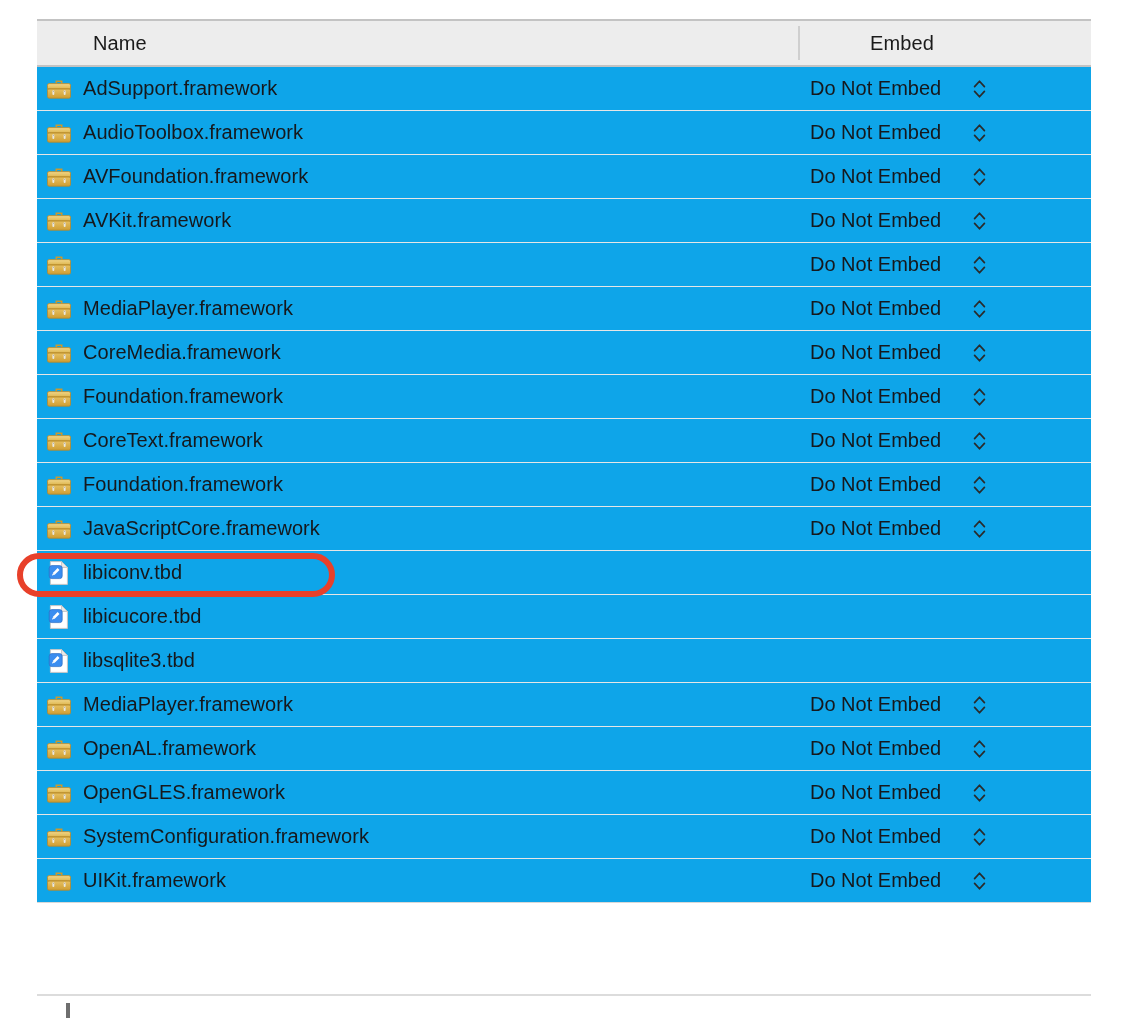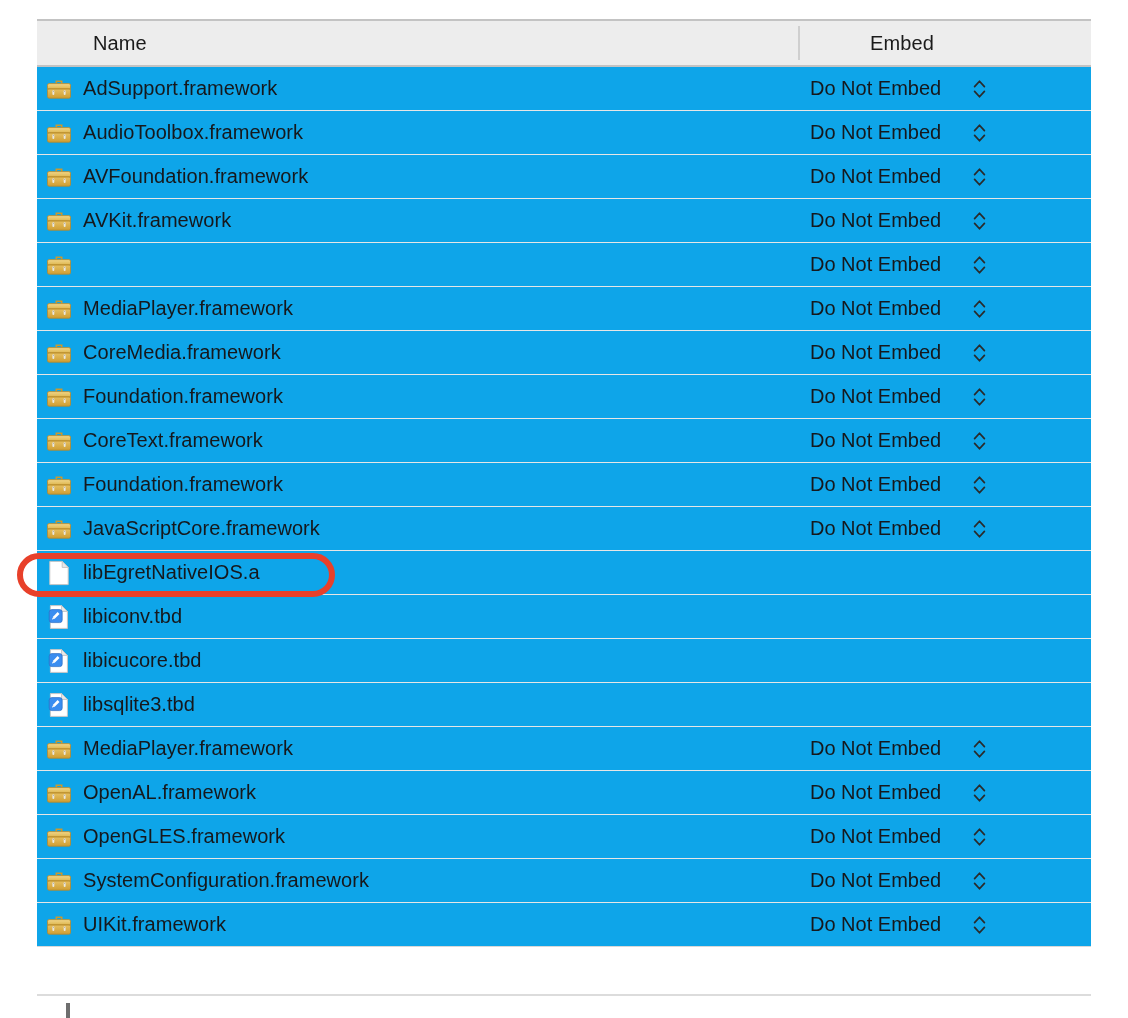"libEgretNativeIOS.a" div.row { html: <div> <div> <svg> <path></path> <path></path> </svg> <span>libEgretNativeIOS.a</span> </div> <div></div> </div> -> none }
